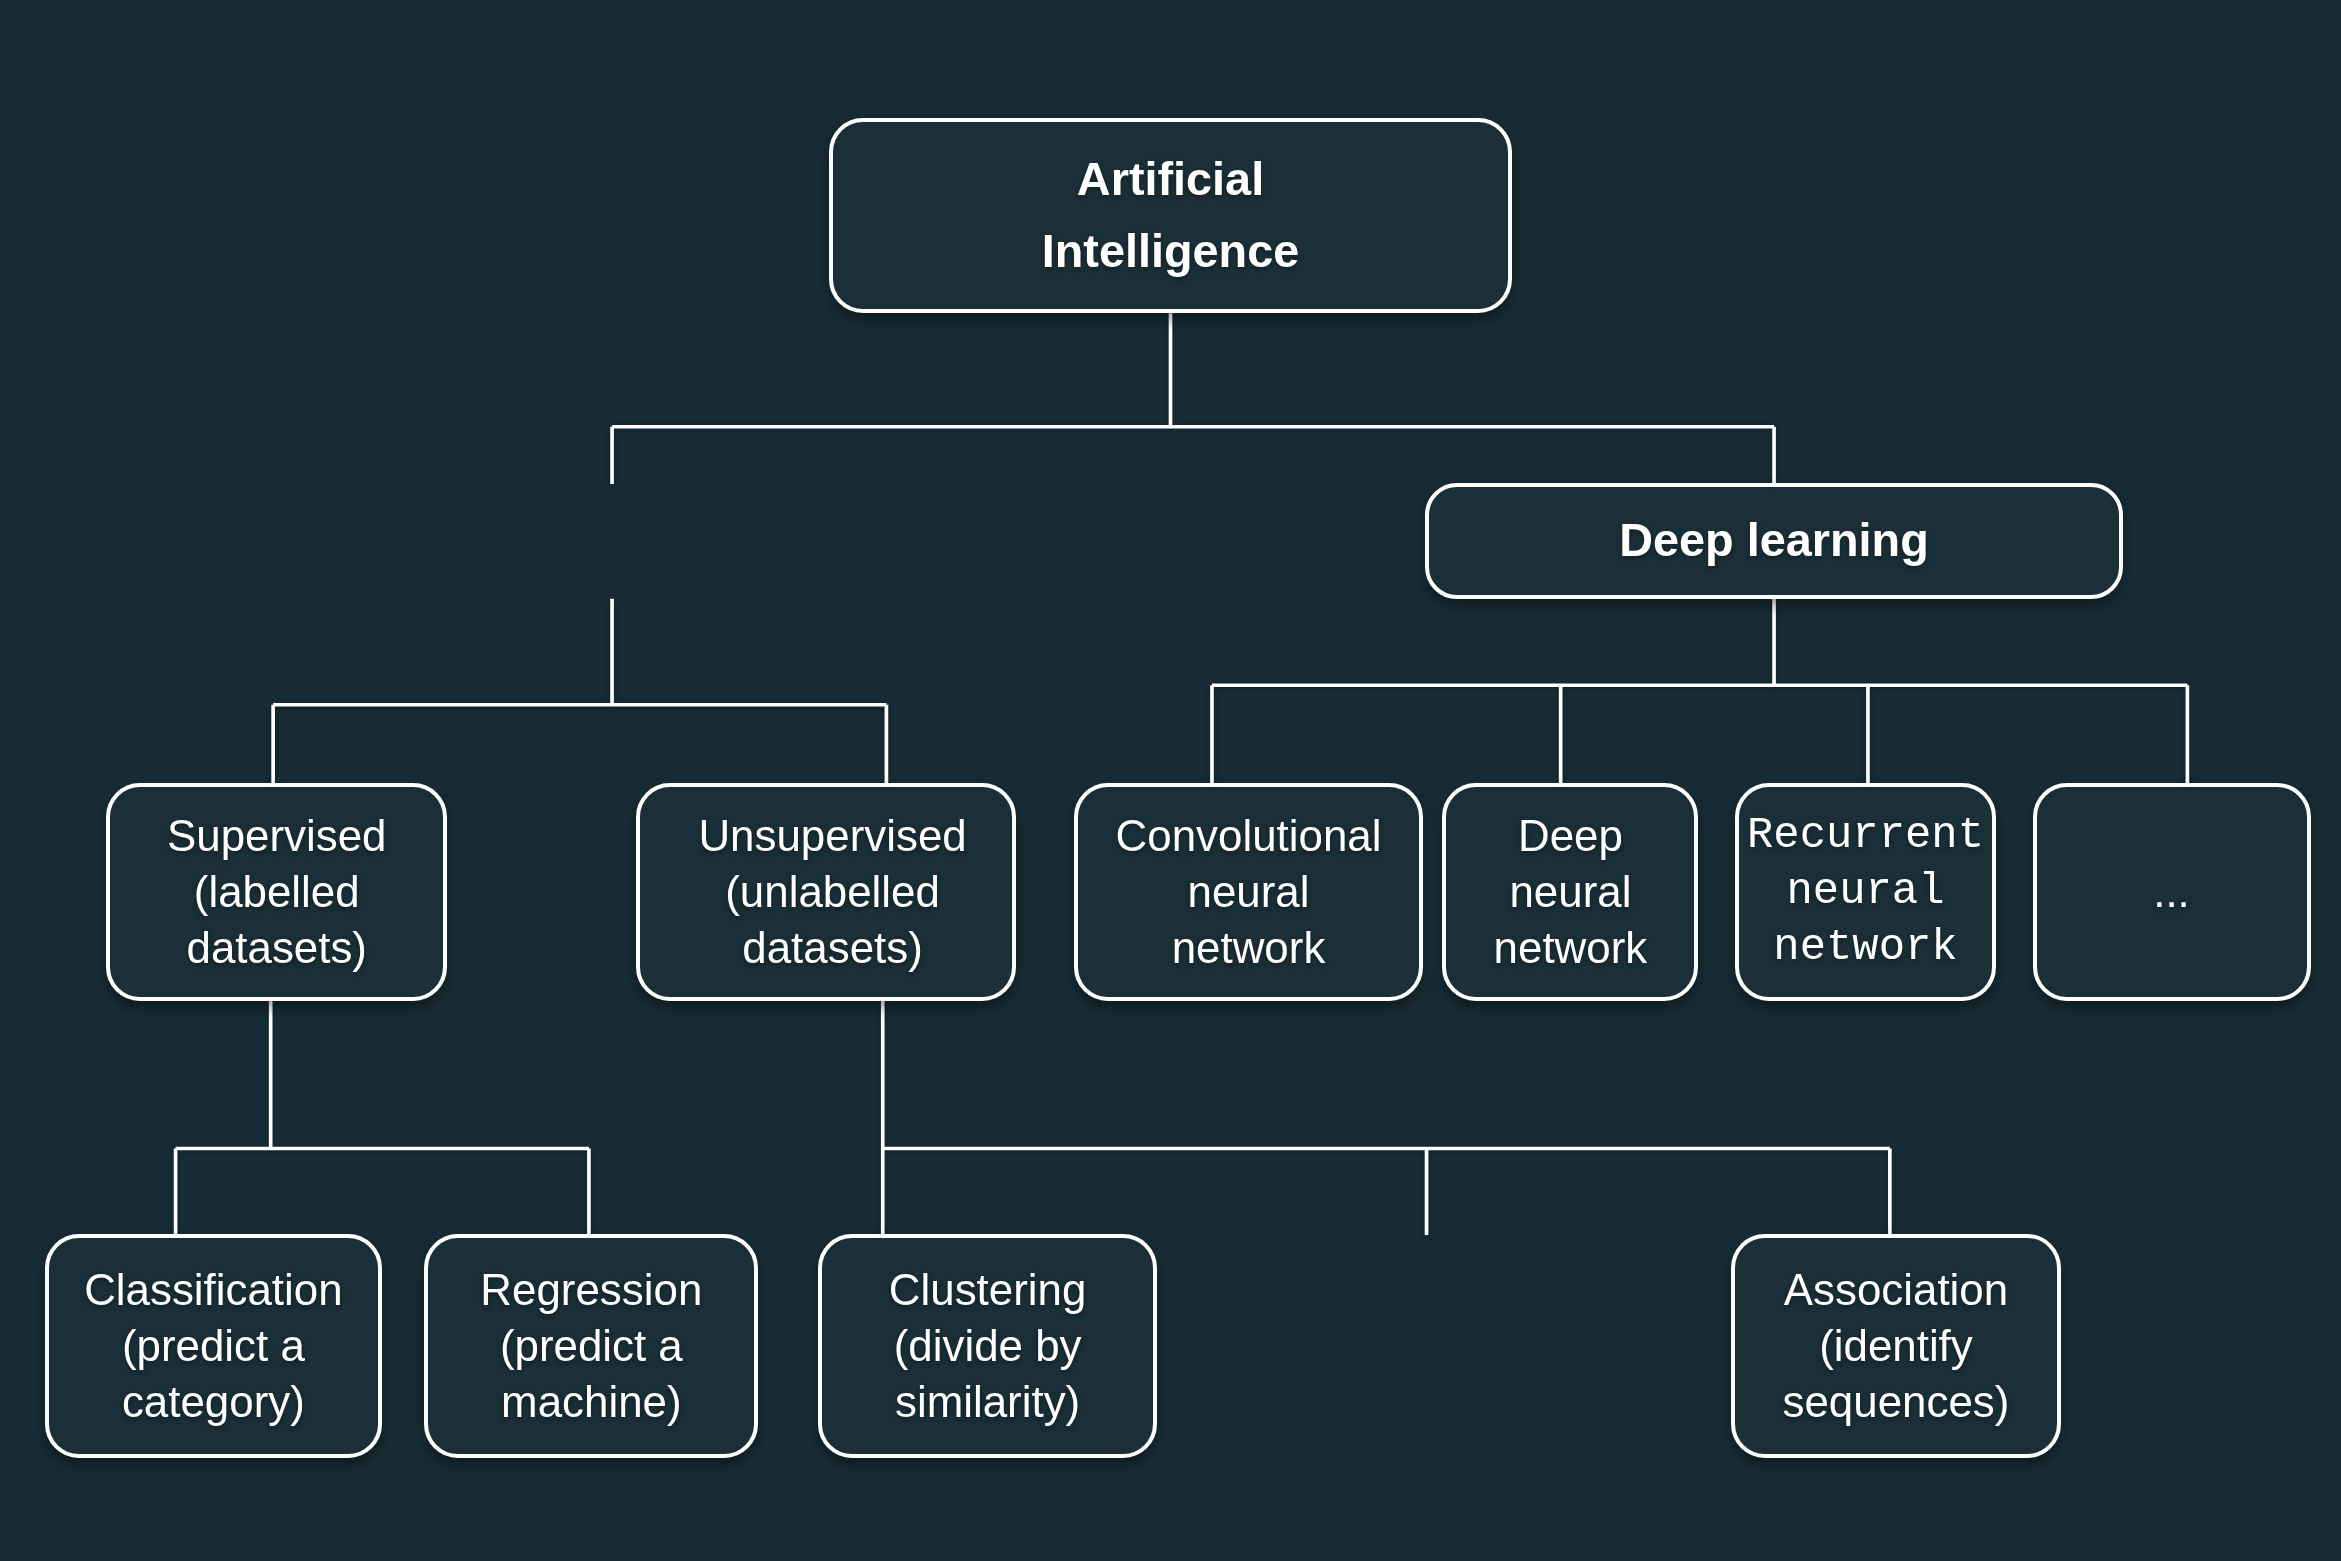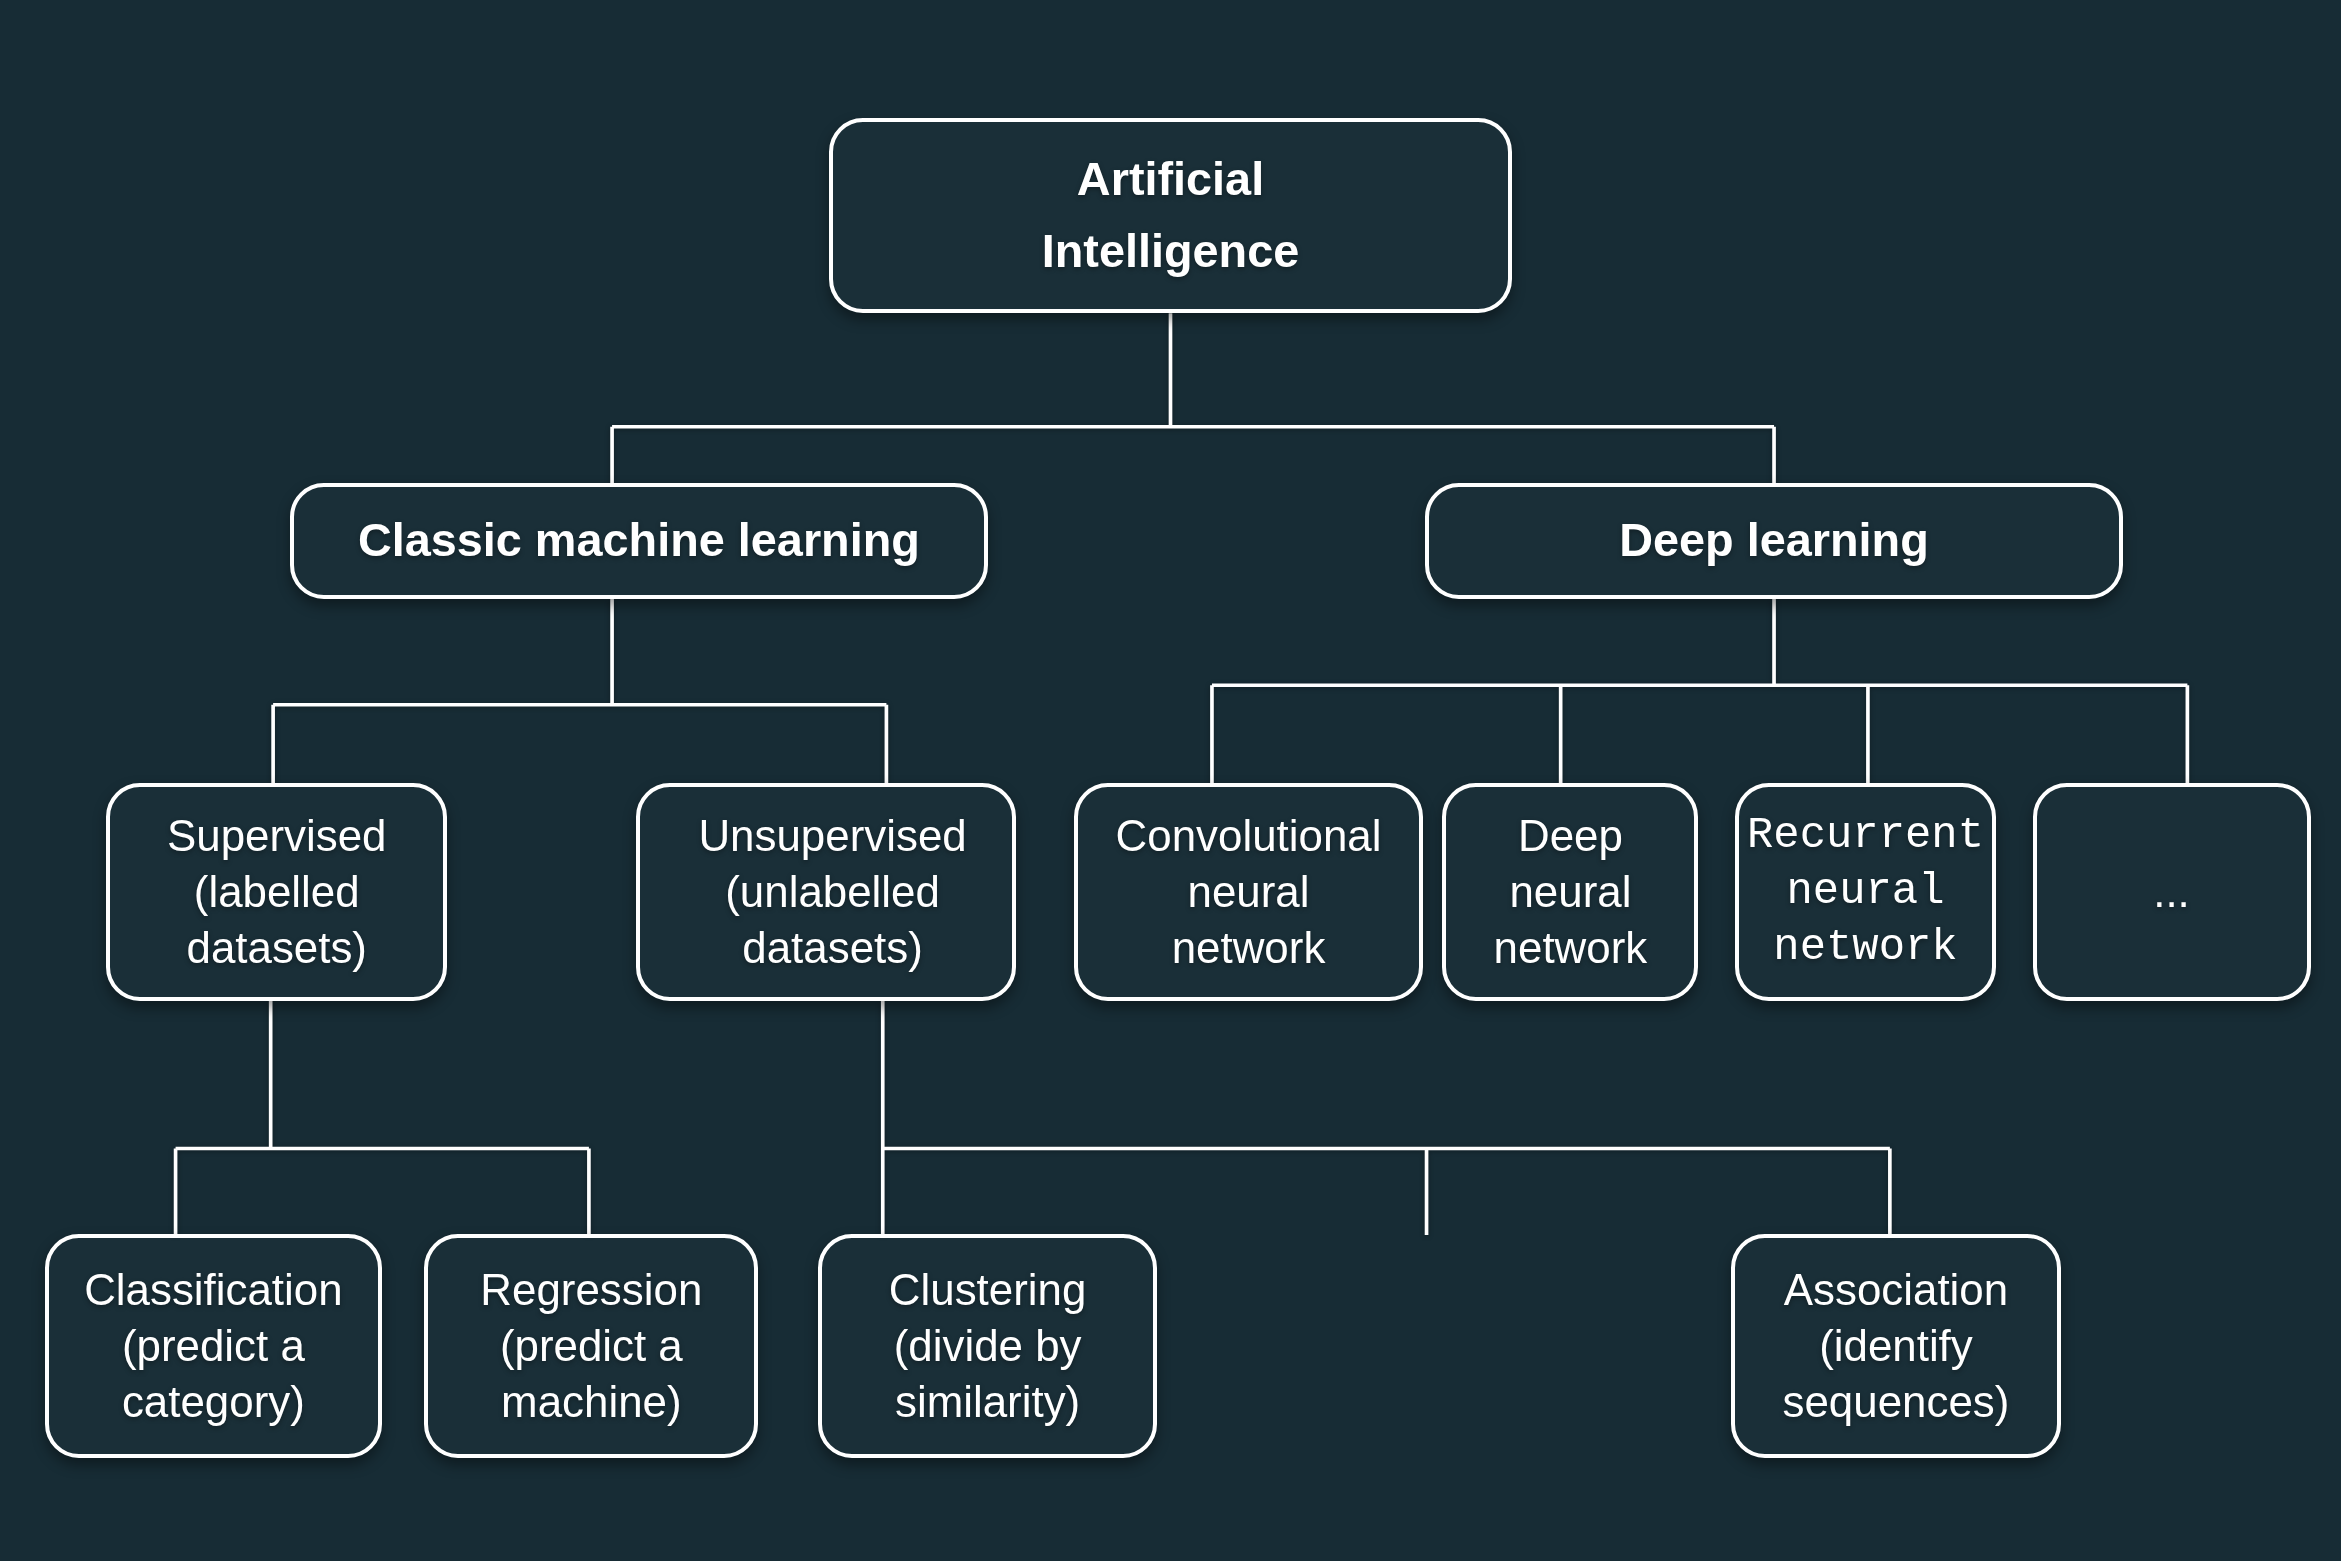"Classic machine learning" div.node { html: <div> <div>Classic machine learning</div> </div> -> none }
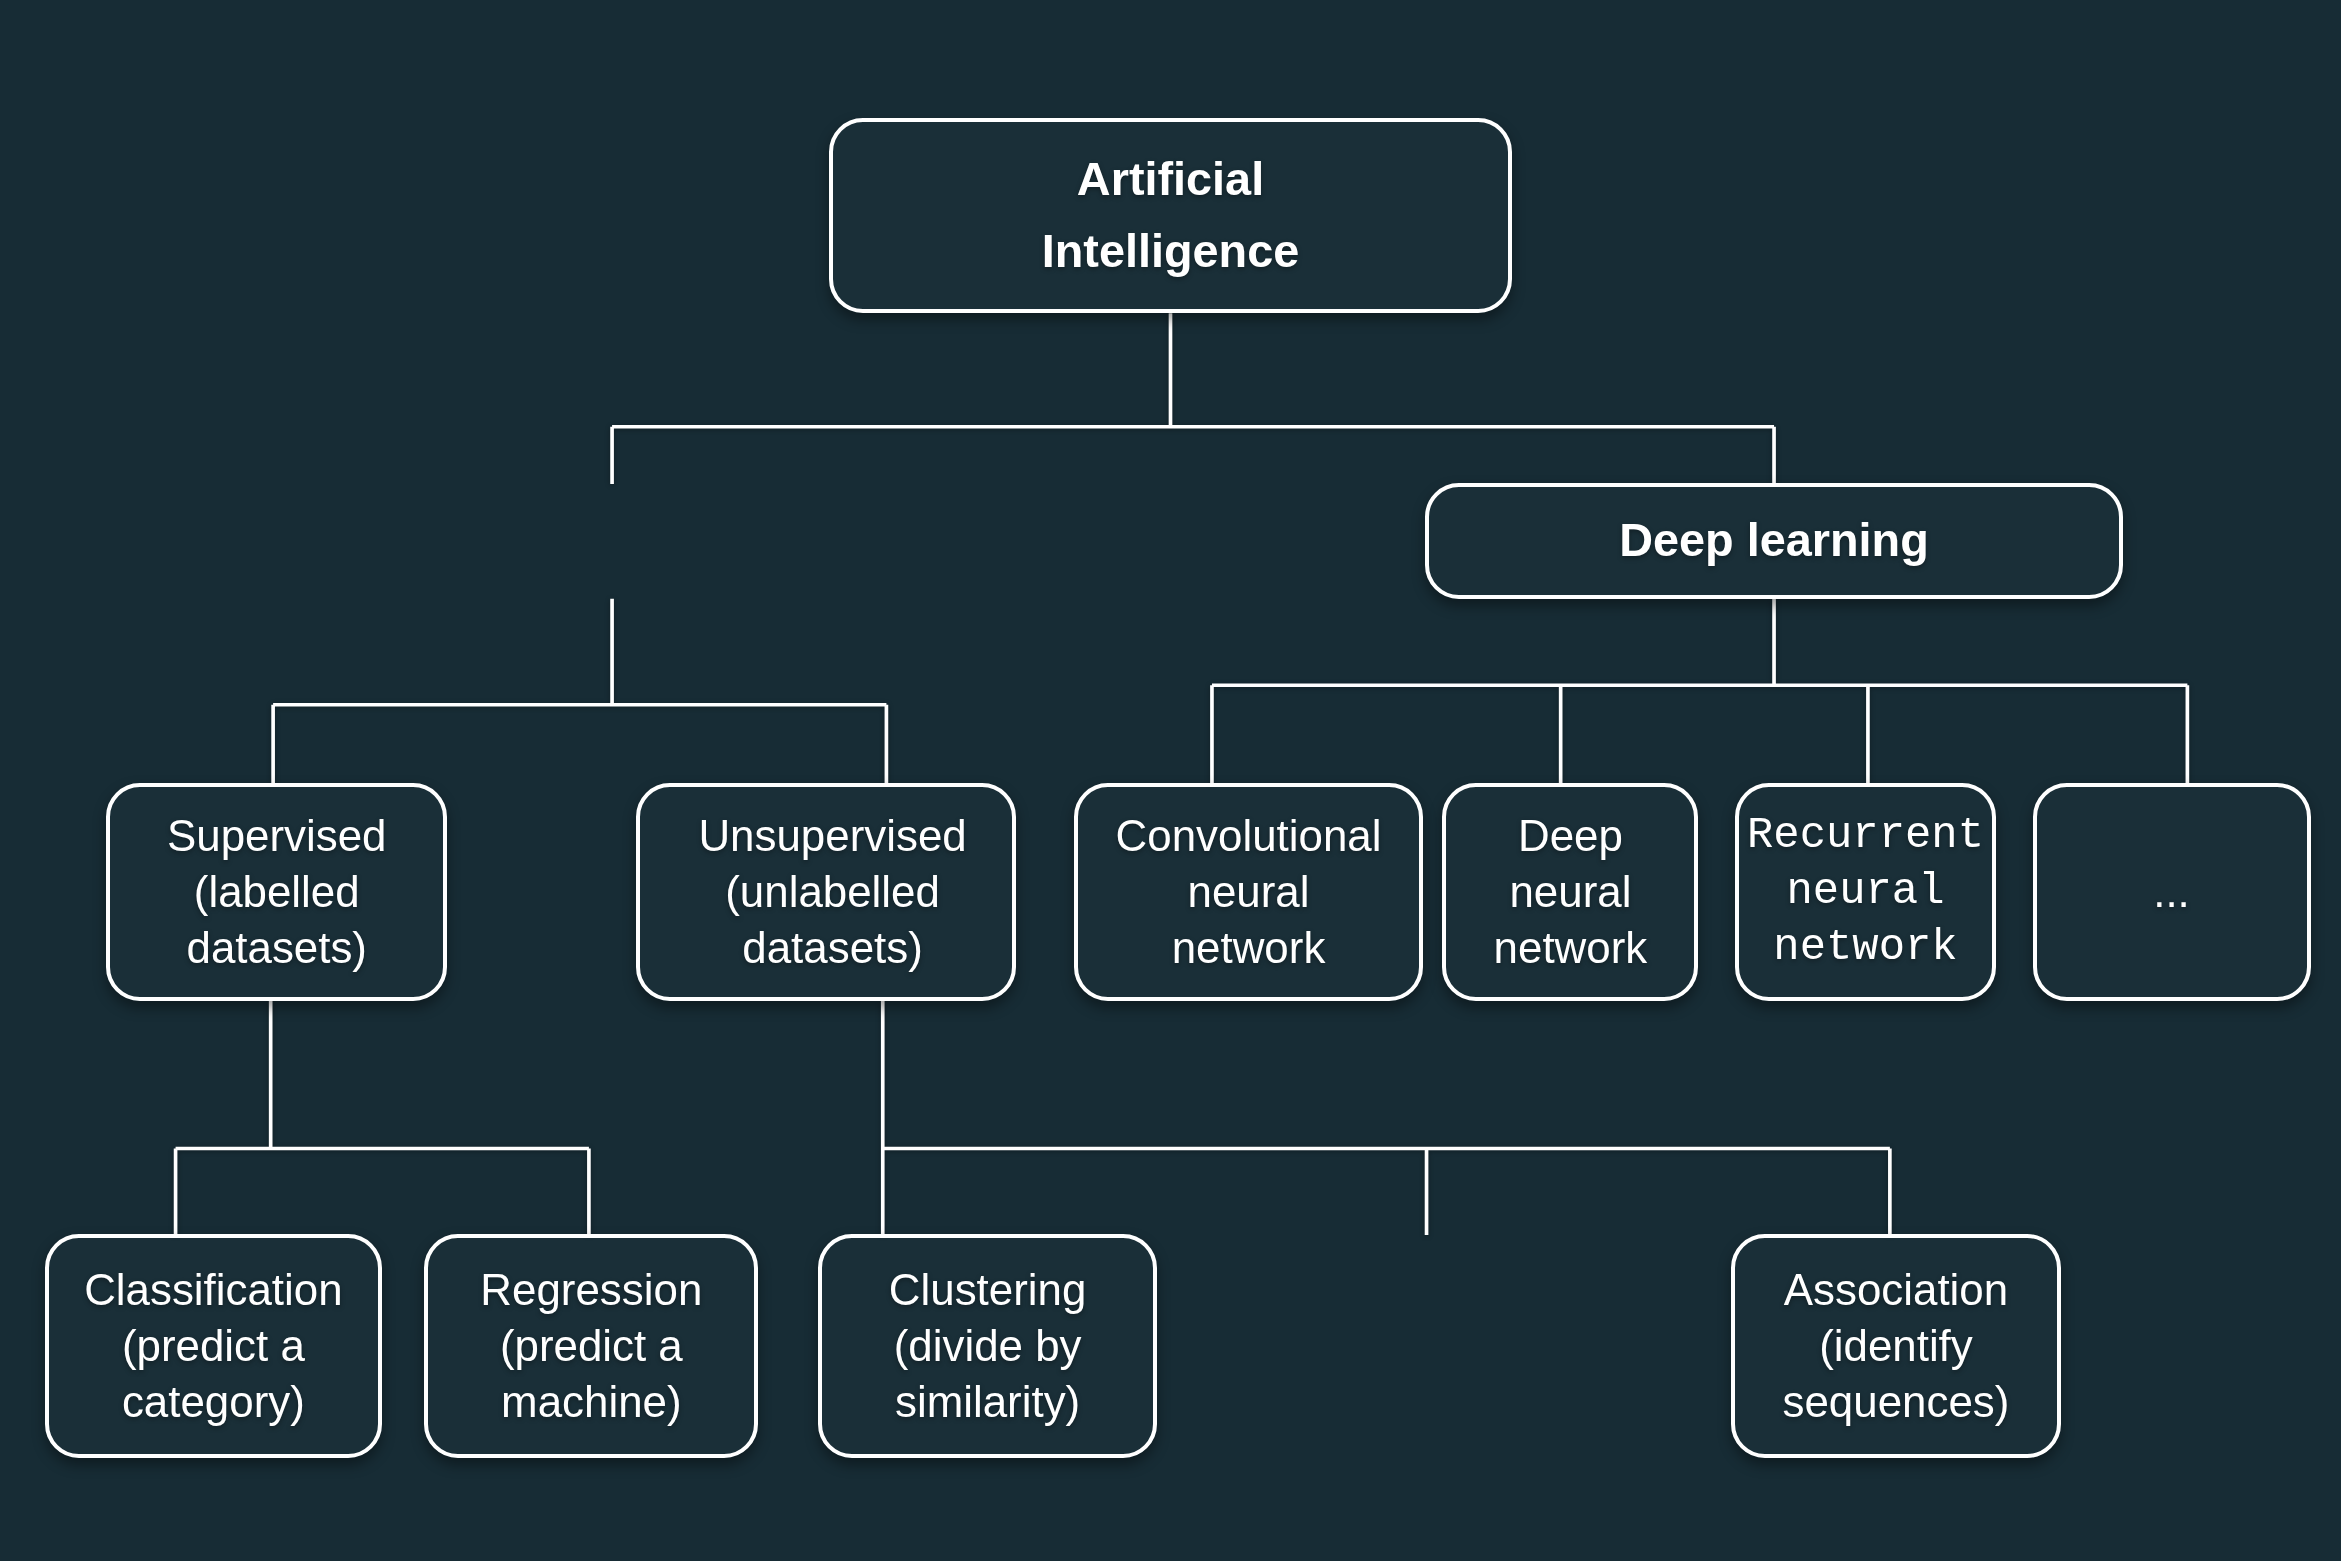"Deep learning" .n-deep { border-radius: none -> 32px }
